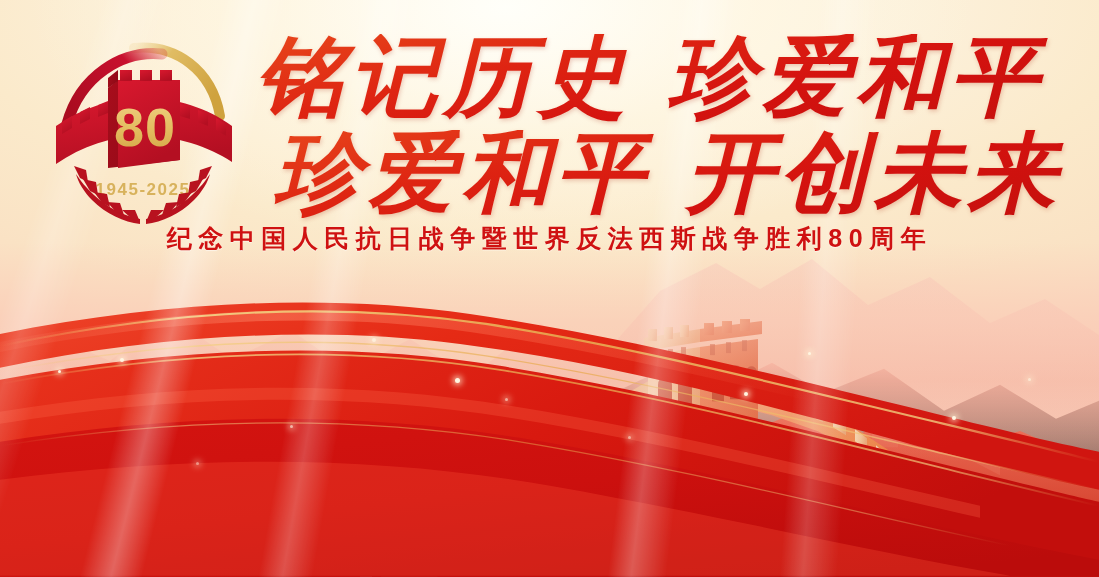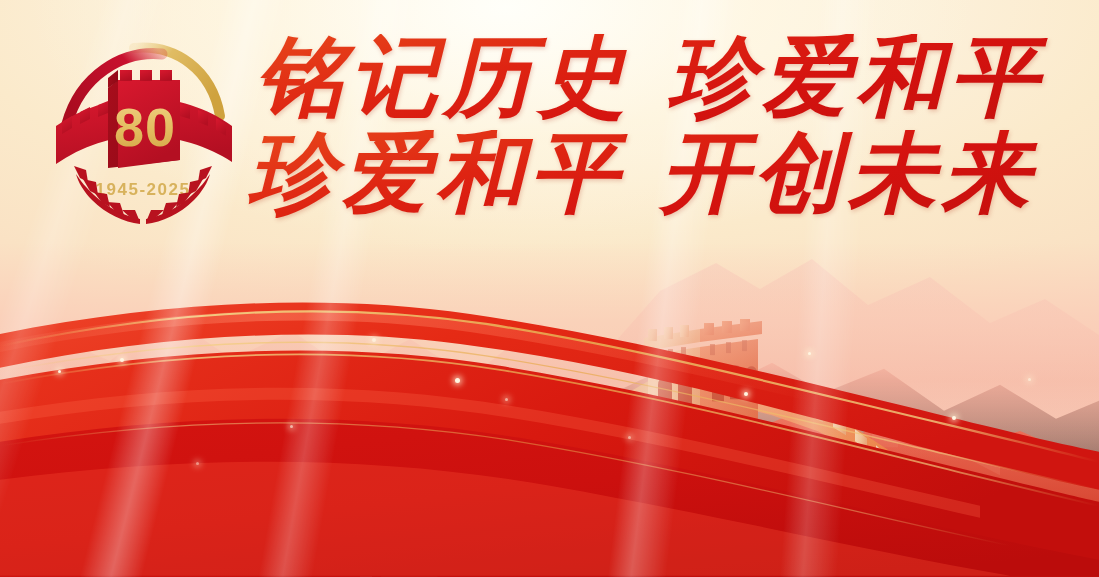"珍爱和平 开创未来" .title-2 { text-align: none -> right }
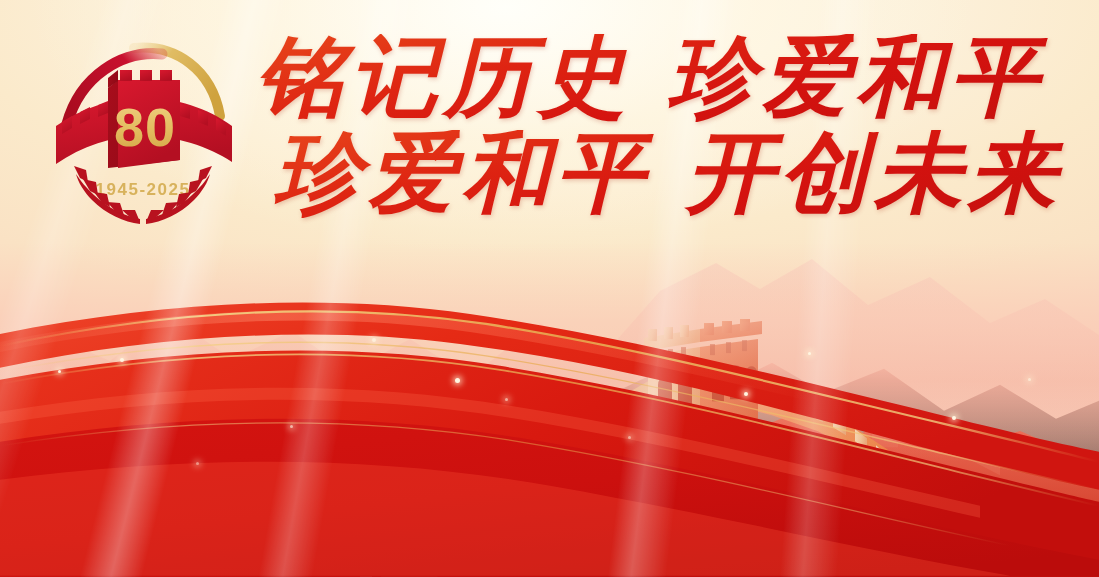"纪念中国人民抗日战争暨世界反法西斯战争胜利80周年" div.subtitle { html: none -> <div>纪念中国人民抗日战争暨世界反法西斯战争胜利80周年</div> }
